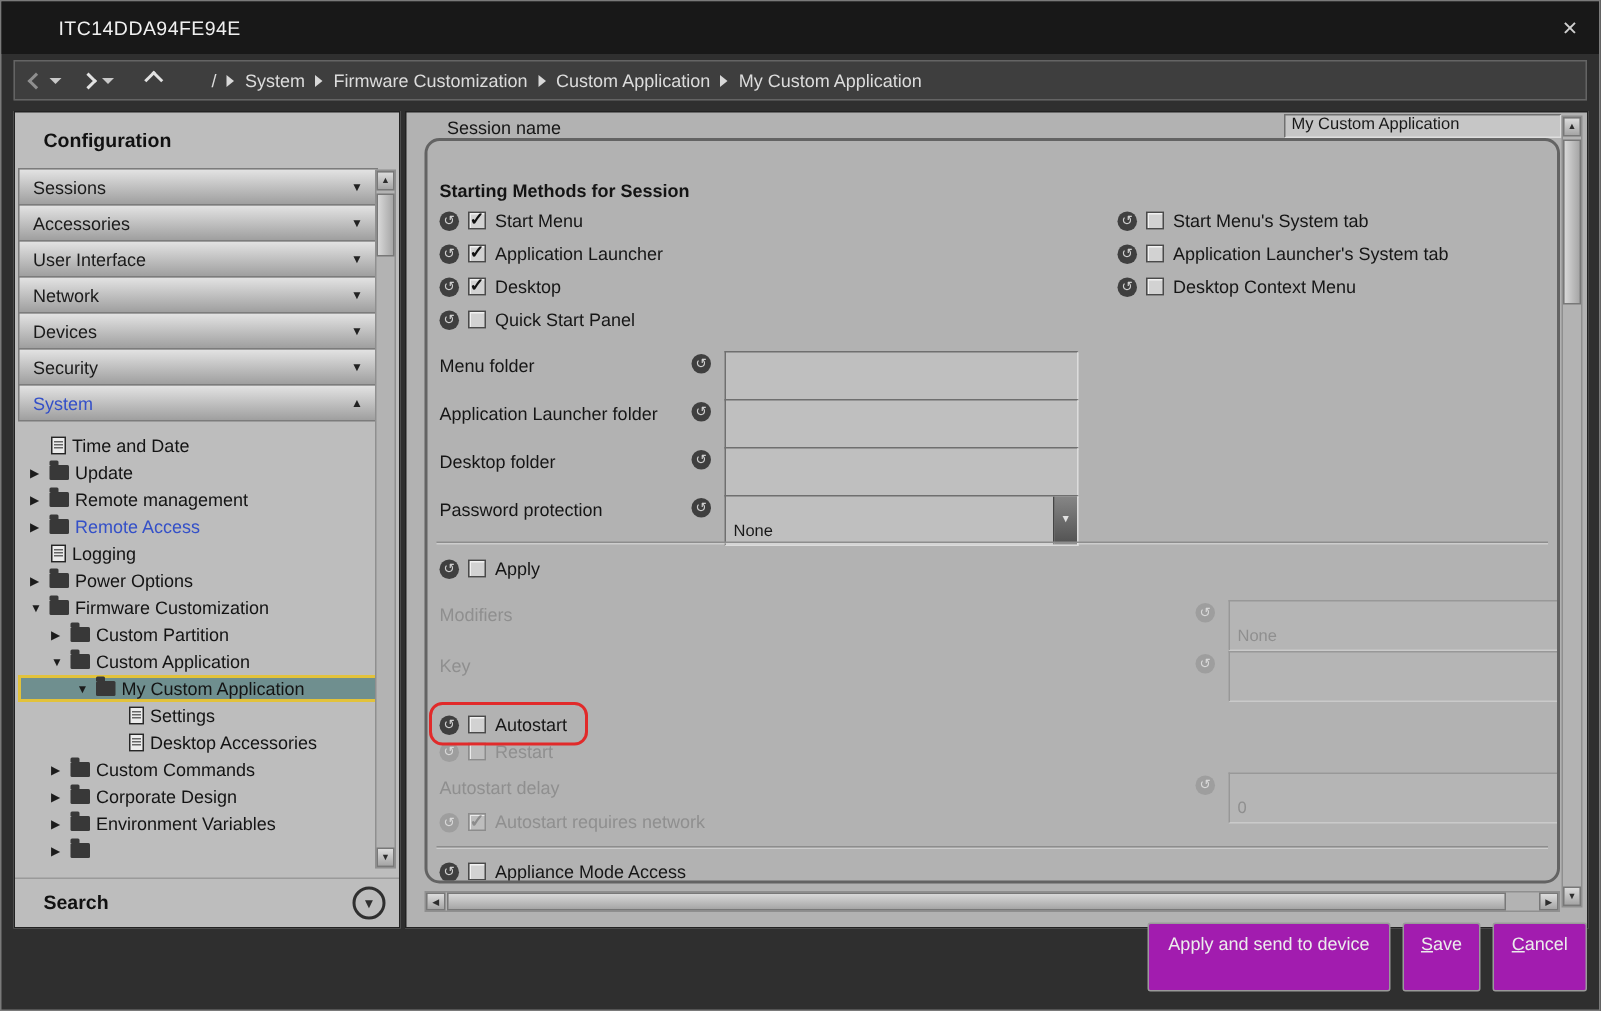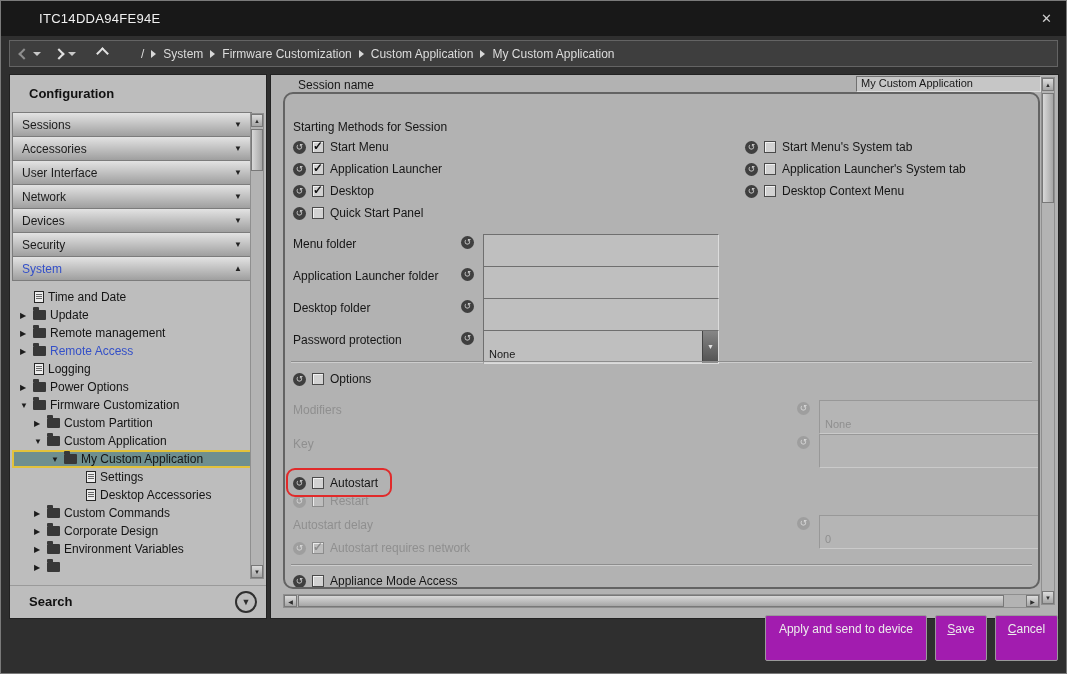"Starting Methods for Session" .sec-title { font-weight: normal -> bold }
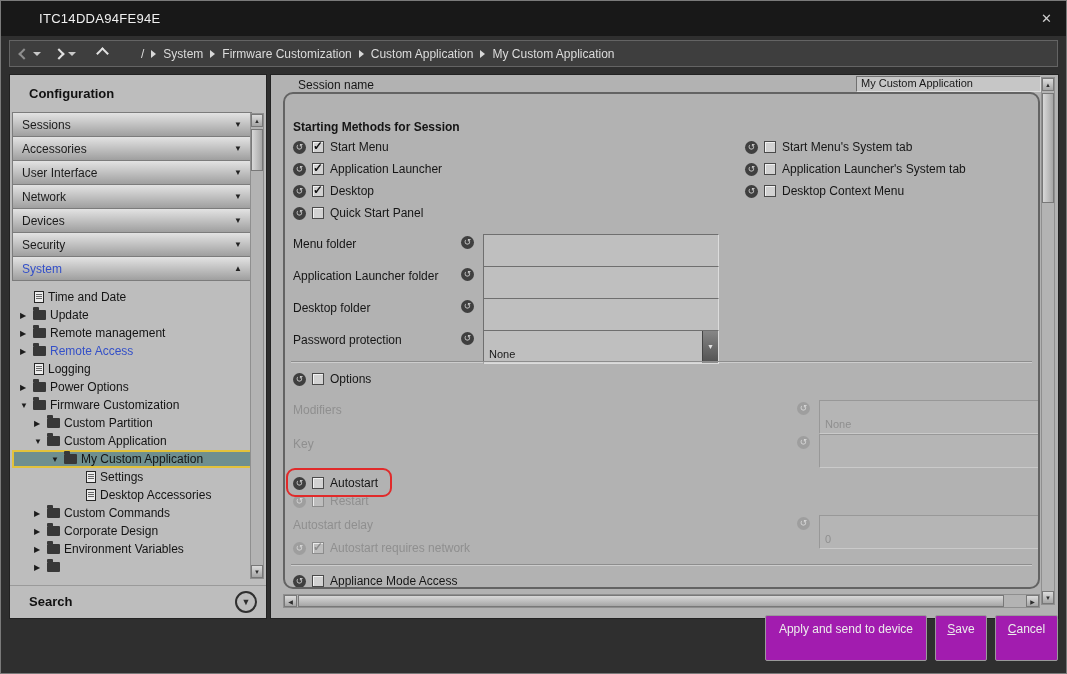"Options" span { text: Options -> Apply }
